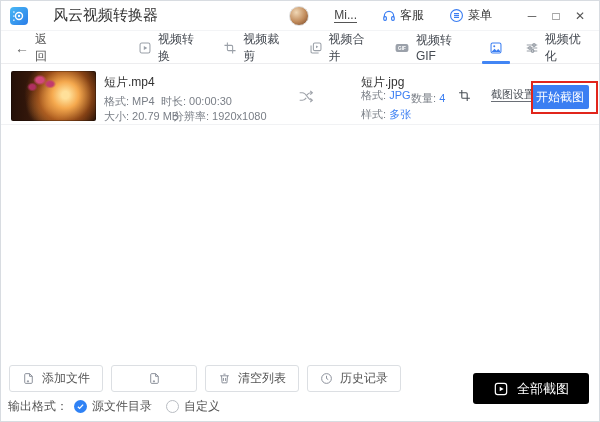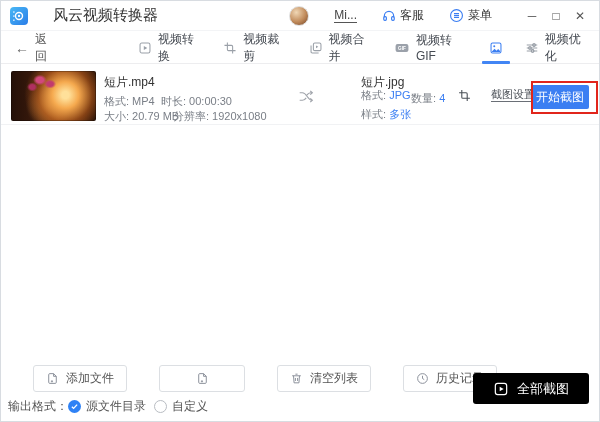"添加文件" .fbtn { margin-left: 24px -> none }
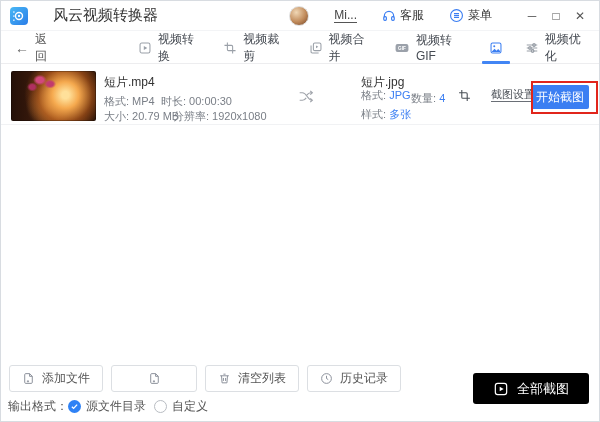"输出格式：" .output-row { gap: none -> 6px }
